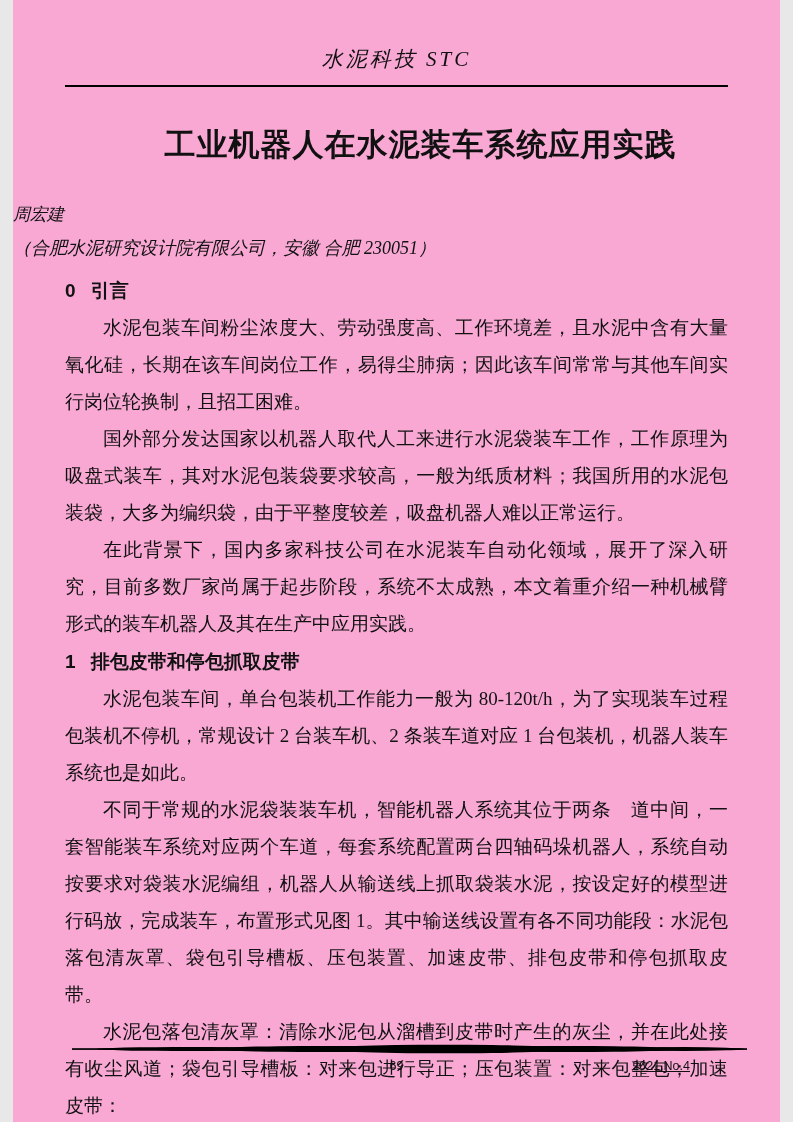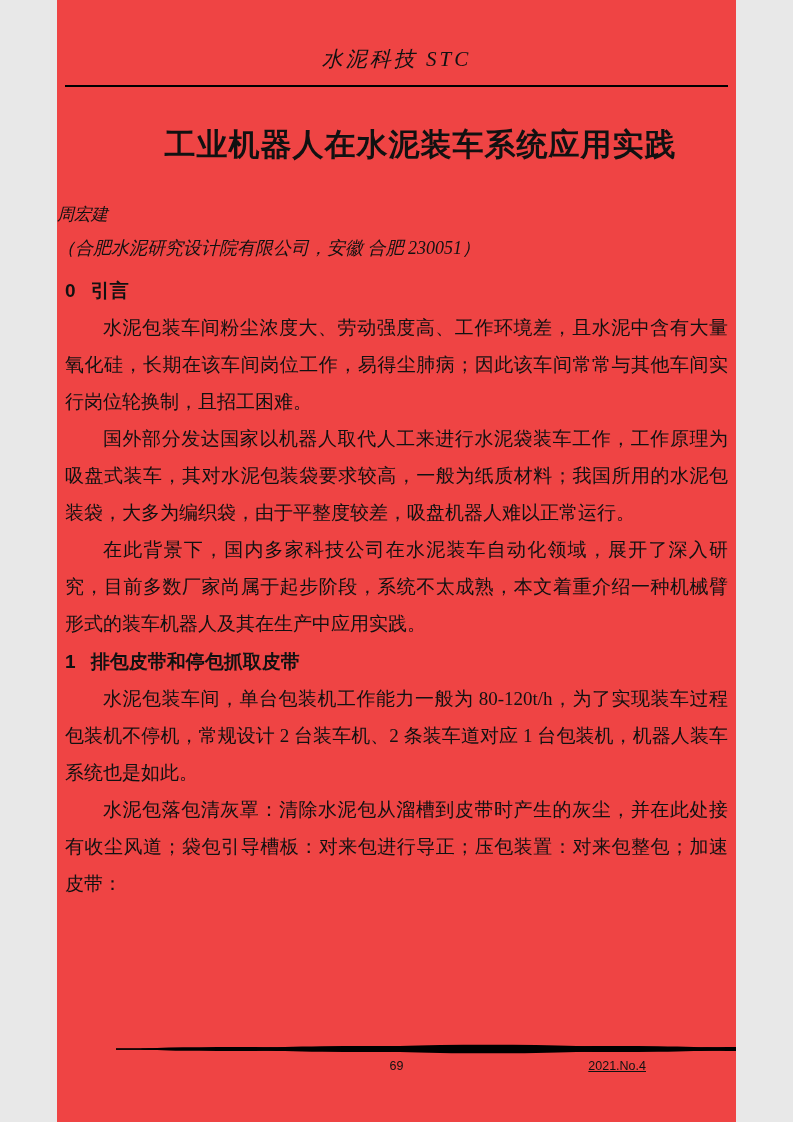"水泥科技 STC" .page { background: #ef4444 -> #f9a8d4; width: 679px -> 767px }
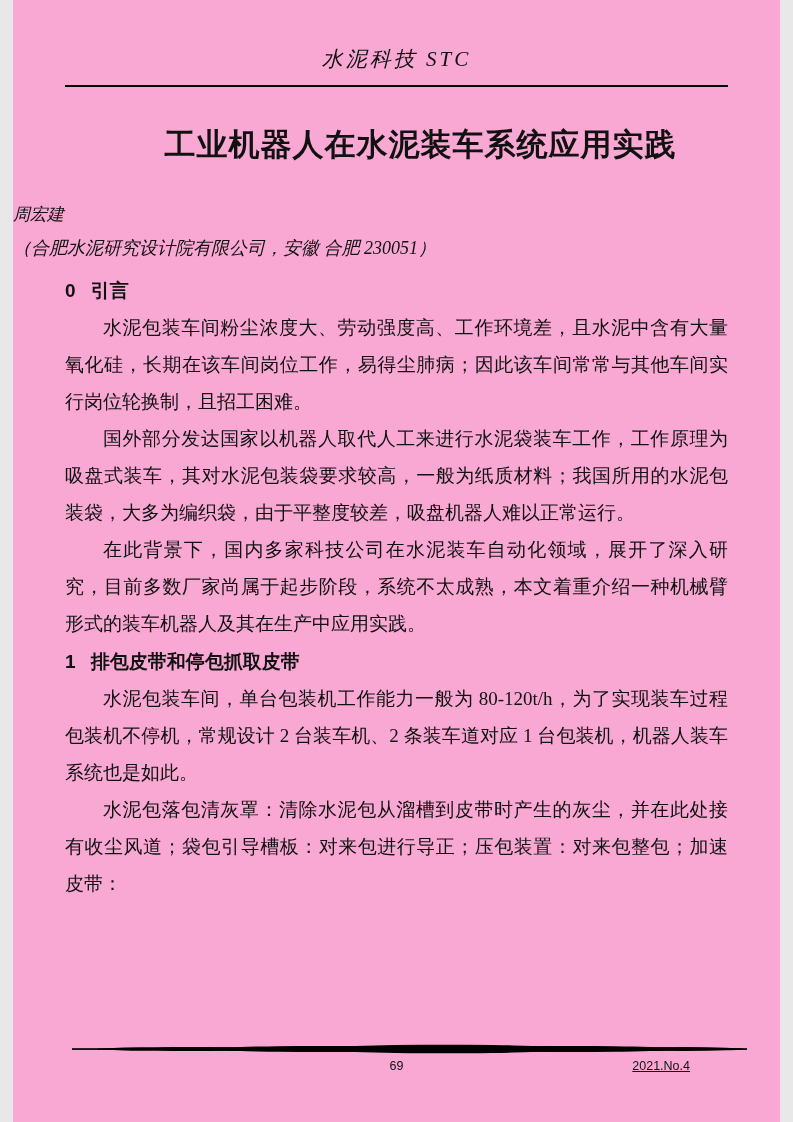"不同于常规的水泥袋装装车机，智能机器人系统其位于两条" p { html: none -> <p>不同于常规的水泥袋装装车机，智能机器人系统其位于两条 道中间，一套智能装车系统对应两个车道，每套系统配置两台四轴码垛机器人，系统自动按要求对袋装水泥编组，机器人从输送线上抓取袋装水泥，按设定好的模型进行码放，完成装车，布置形式见图 1。其中输送线设置有各不同功能段：水泥包落包清灰罩、袋包引导槽板、压包装置、加速皮带、排包皮带和停包抓取皮带。</p> }
